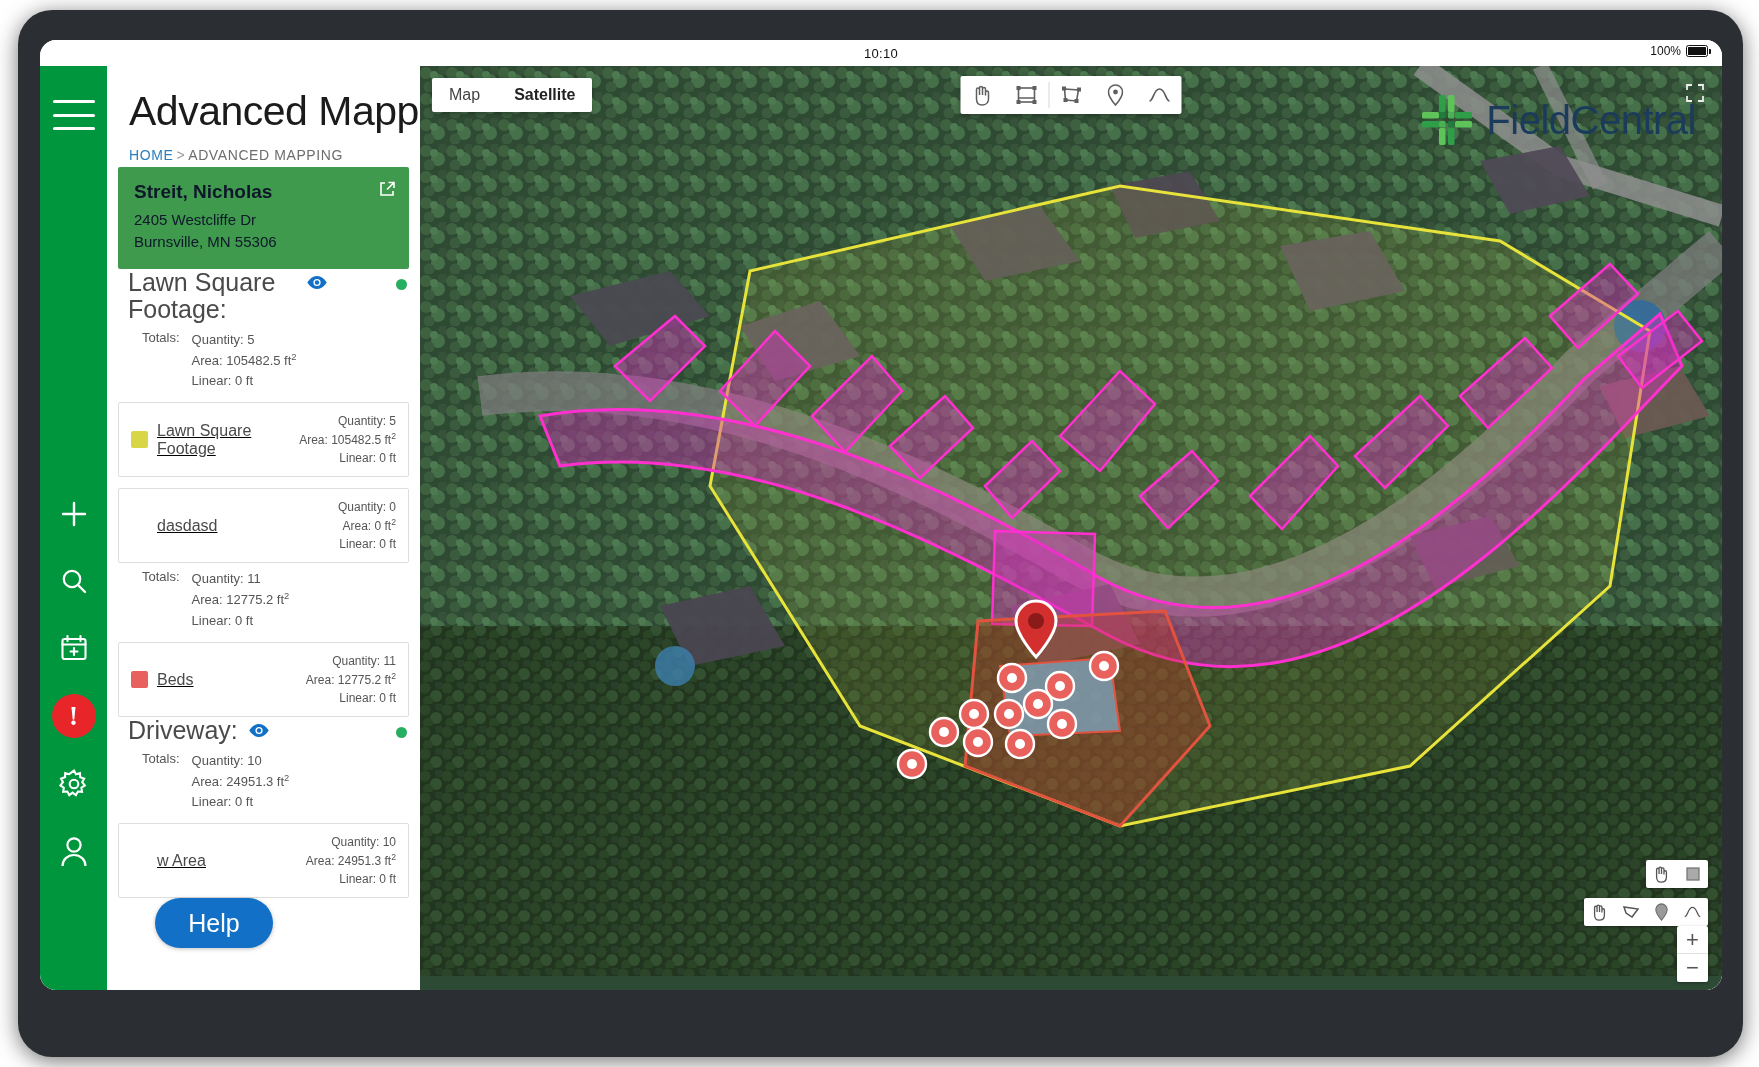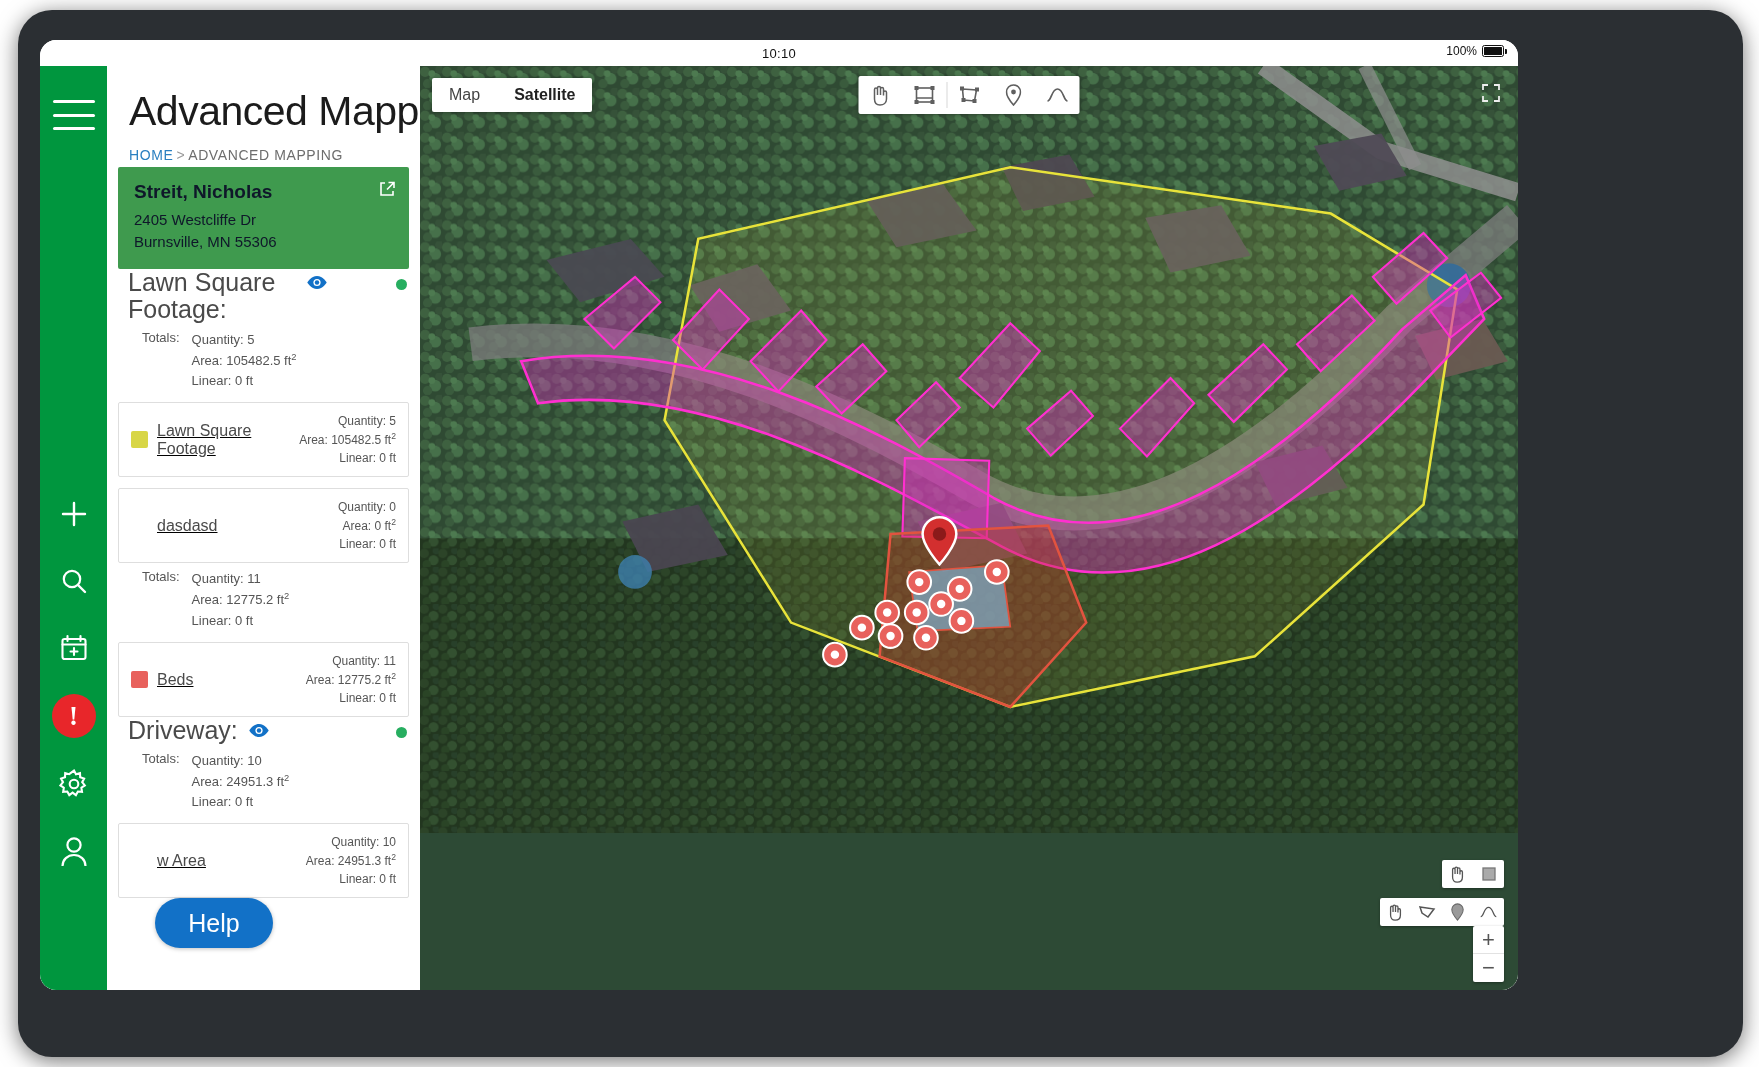"10:10" #tablet-screen { width: 1478px -> 1682px }
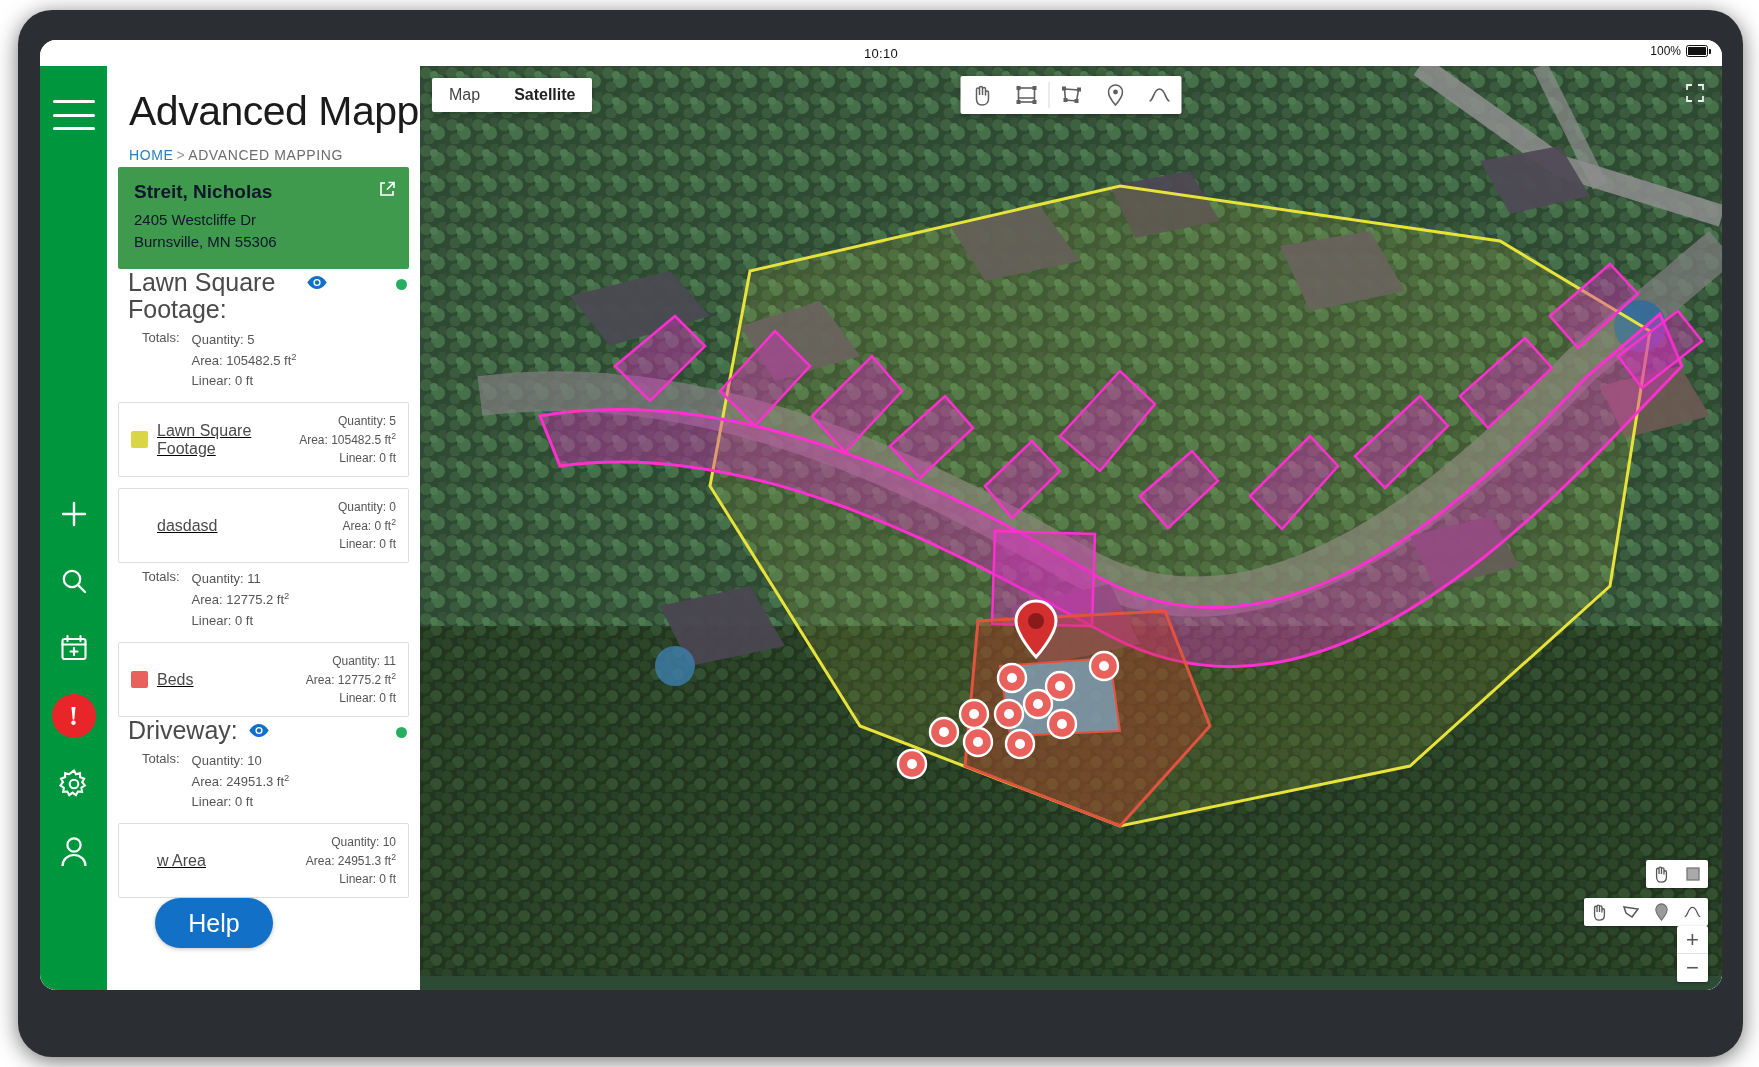"FieldCentral" div { html: none -> <div> <svg> <g> <rect></rect> <rect></rect> <rect></rect> <rect></rect> <rect></rect> <rect></rect> <rect></rect> <rect></rect> <rect></rect> <rect></rect> <rect></rect> <rect></rect> </g> </svg> <span>FieldCentral</span> </div> }
